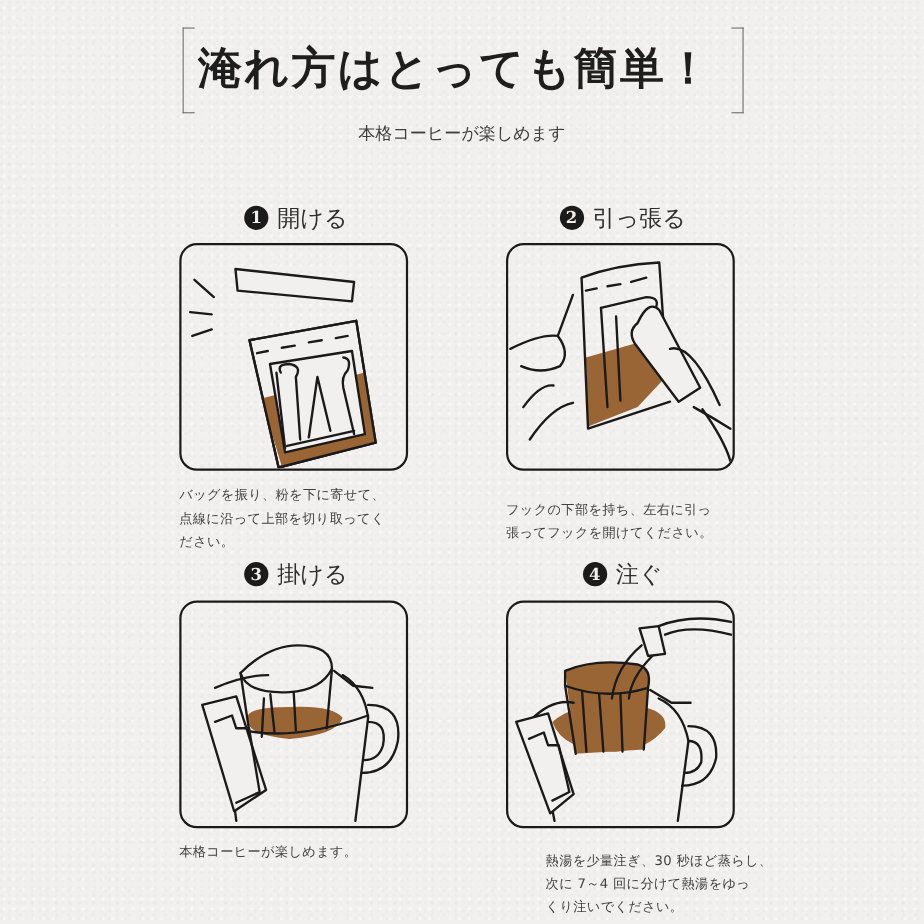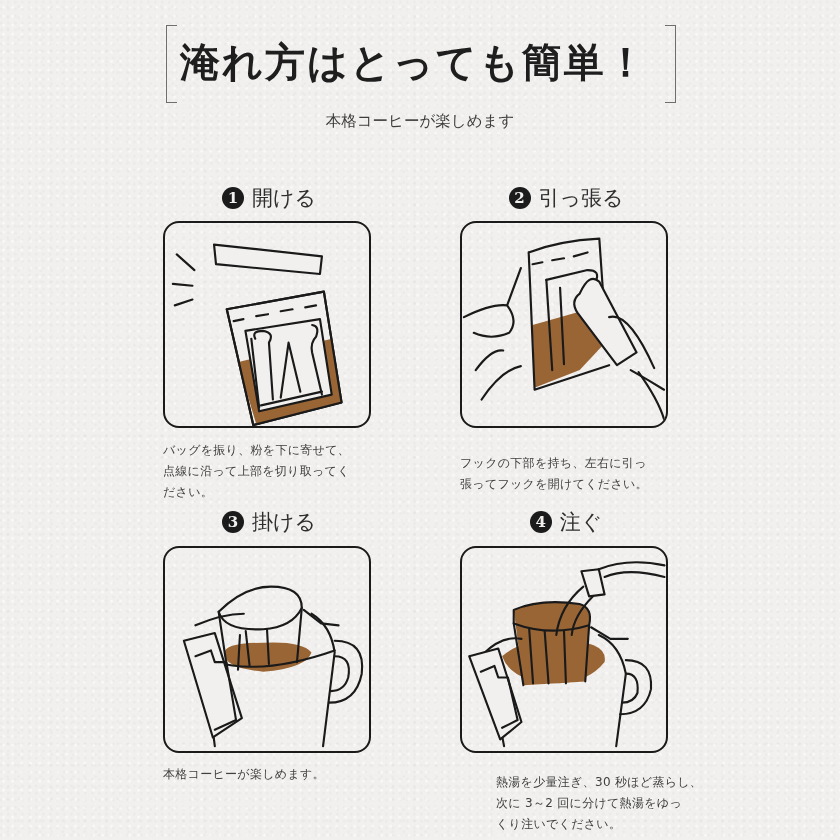"次に 3～2 回に分けて熱湯をゆっ" div { text: 3～2 -> 7～4 }
